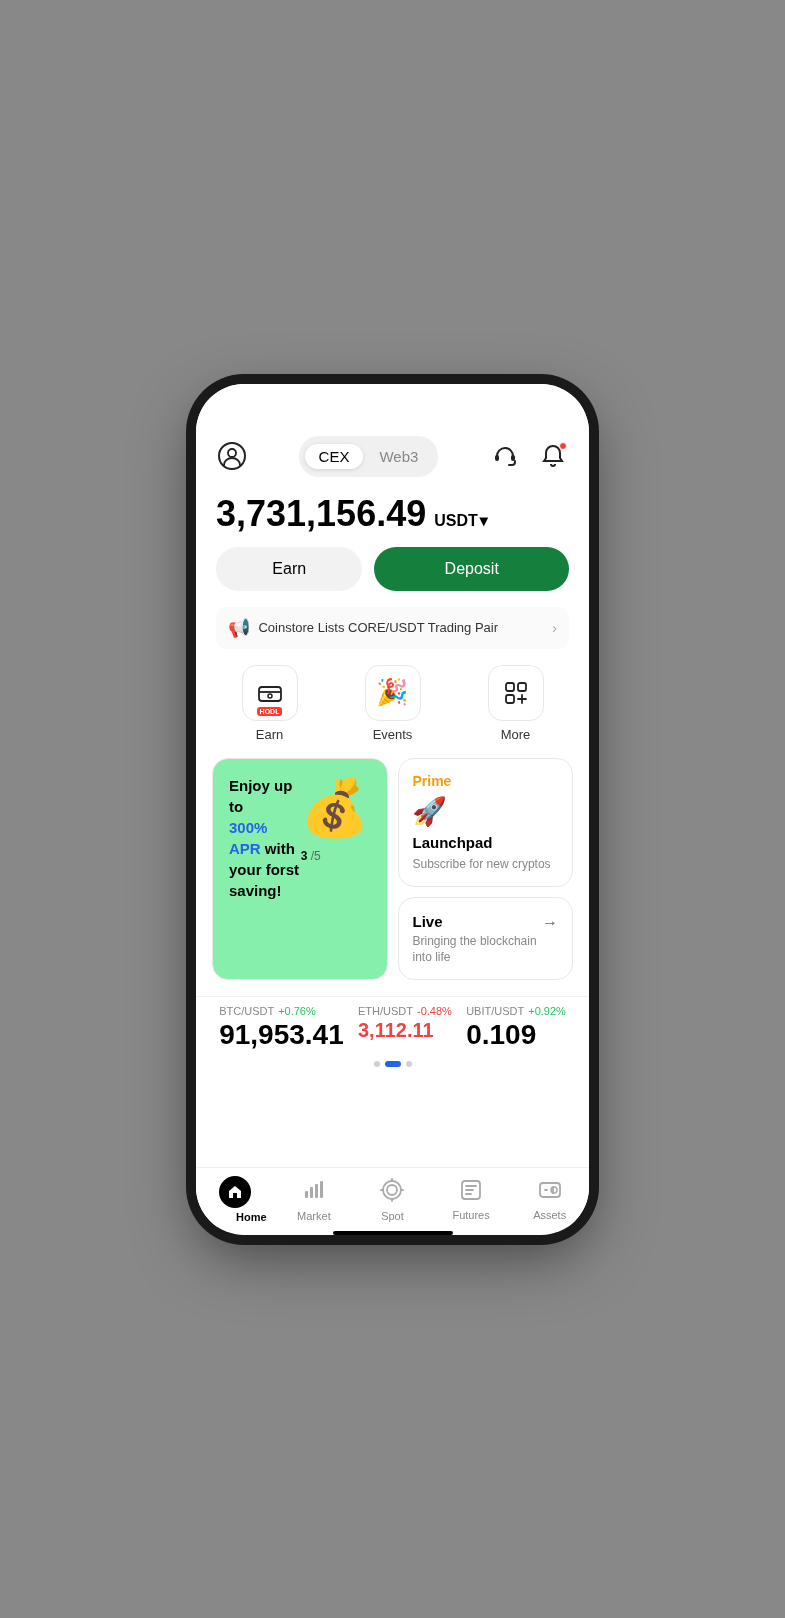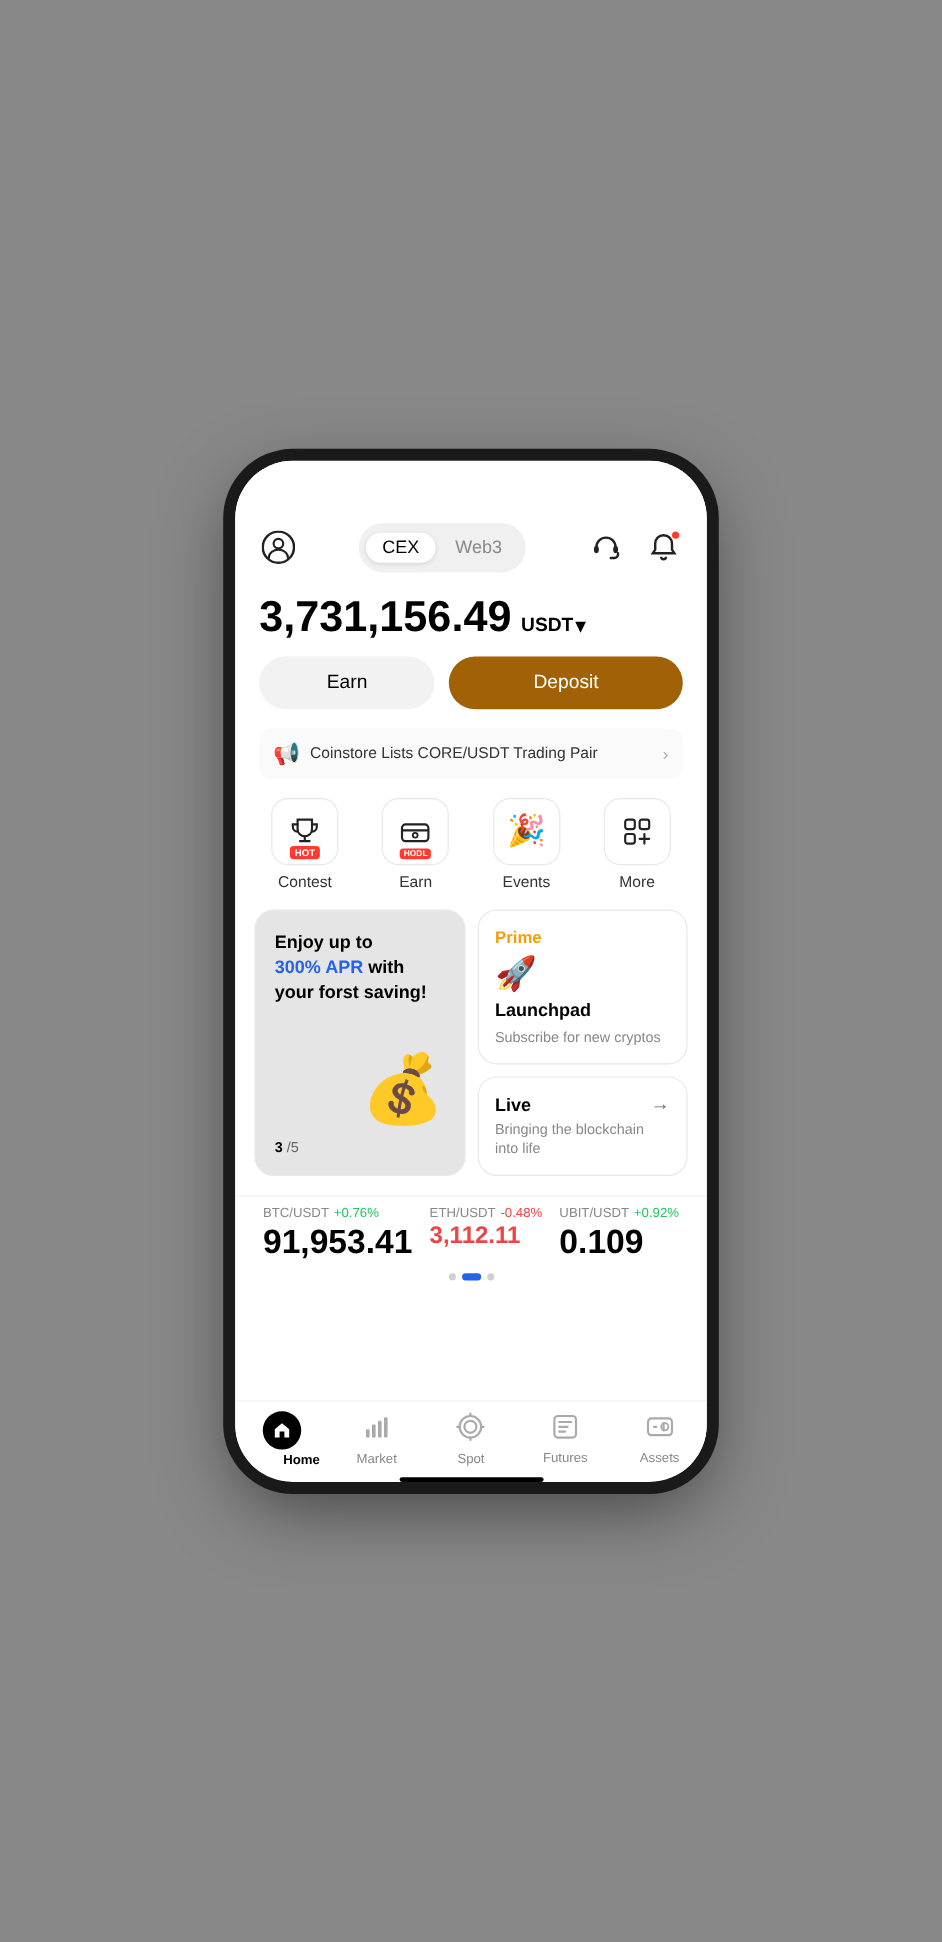"Deposit" .btn-deposit { background: #a16207 -> #15803d }
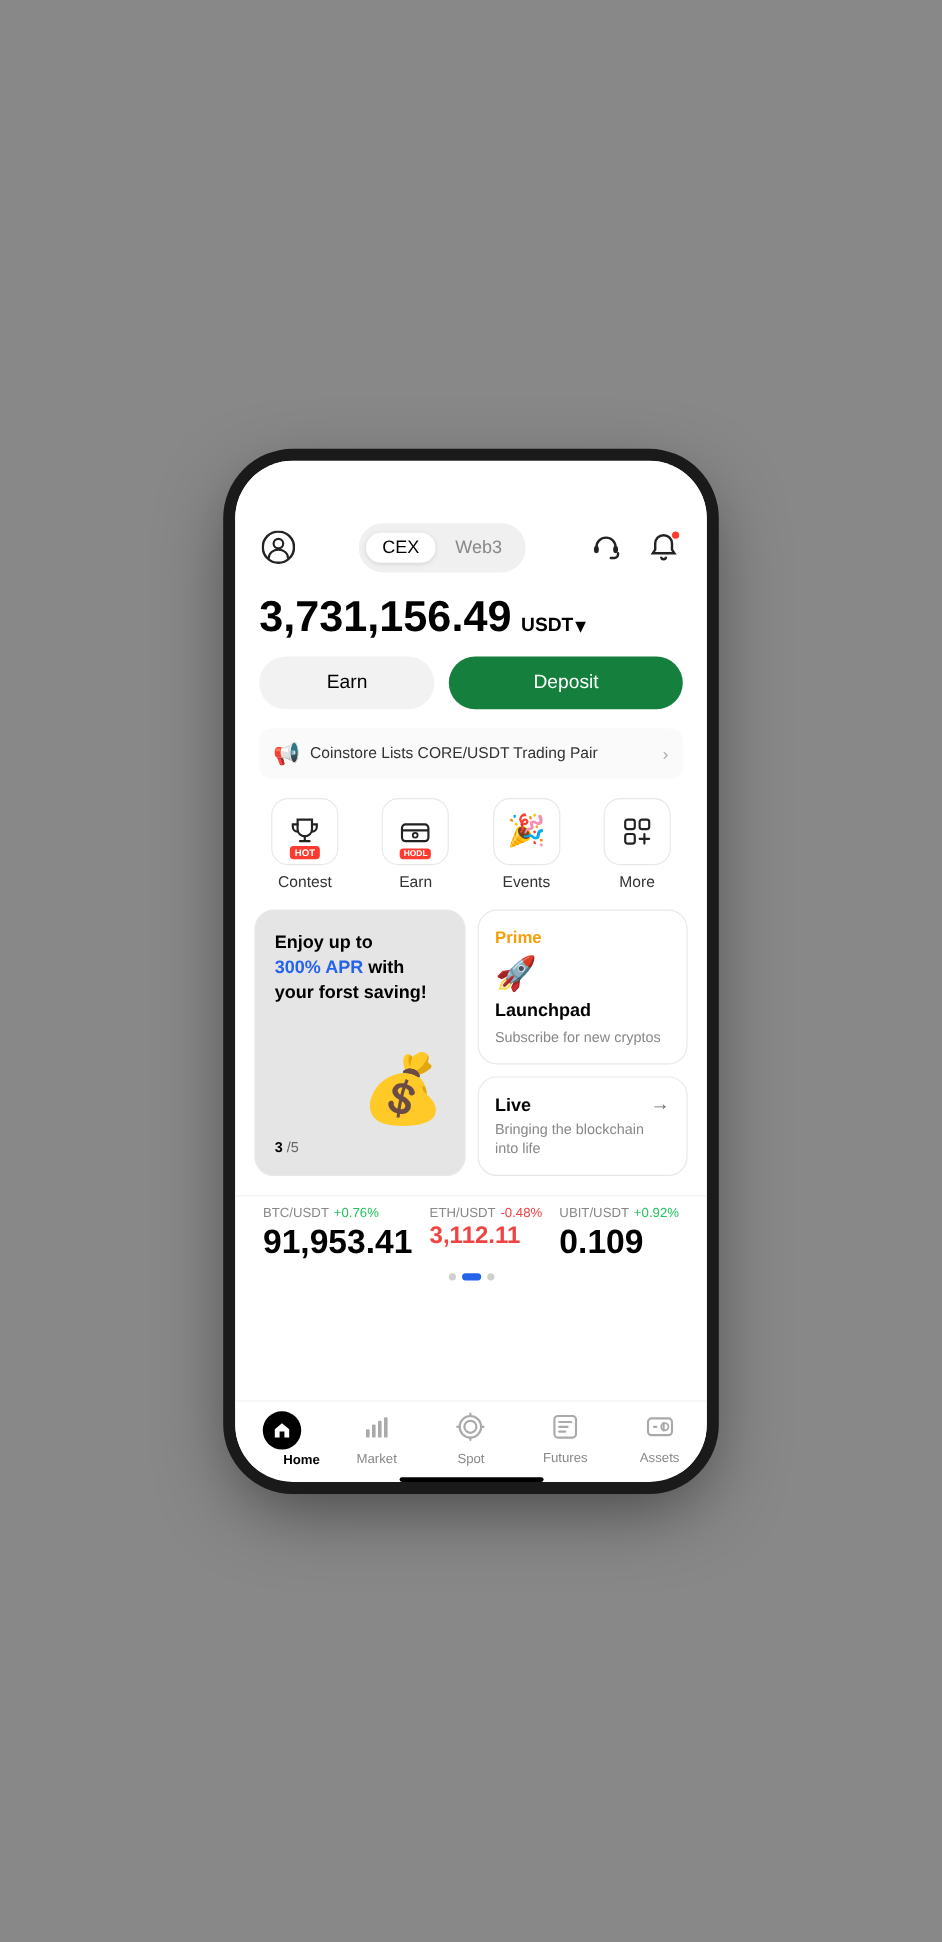"HOT" div.quick-item { html: <div> <div> <svg> <path></path> <path></path> <path></path> </svg> <span>HOT</span> </div> <span>Contest</span> </div> -> none }
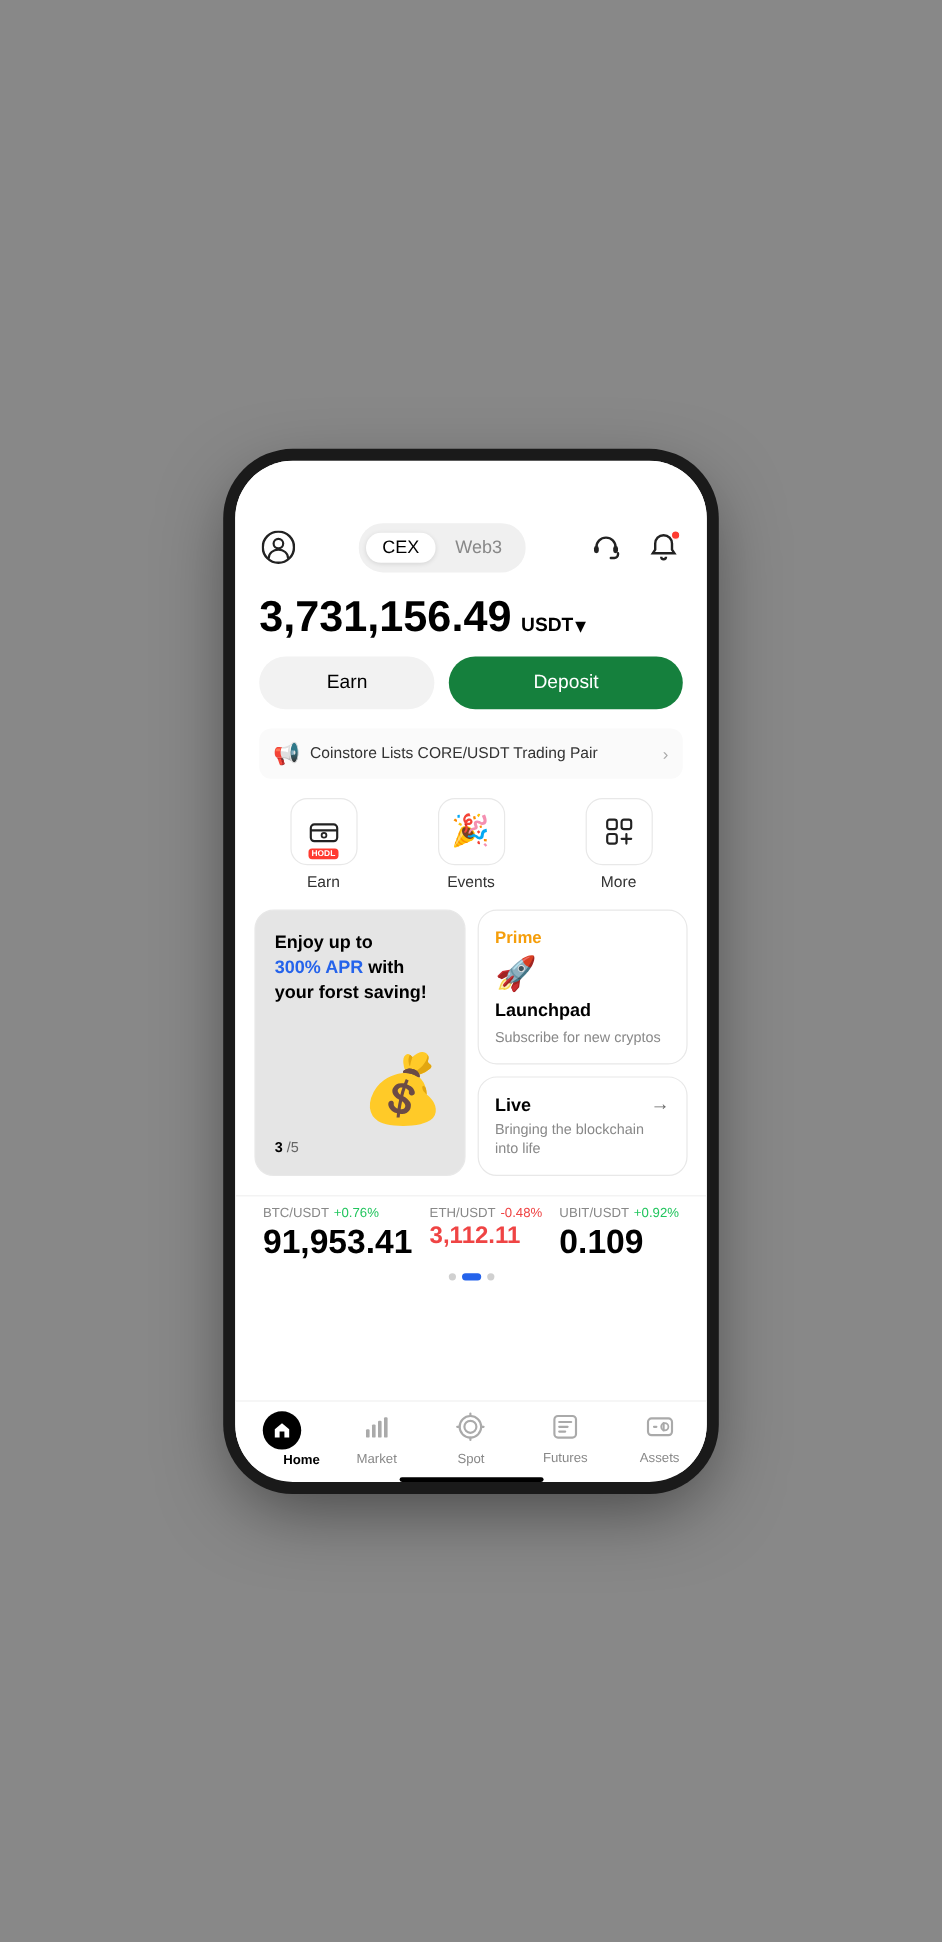"Enjoy up to" .card-tall { background: #e5e5e5 -> #86efac; flex-direction: column -> row }
